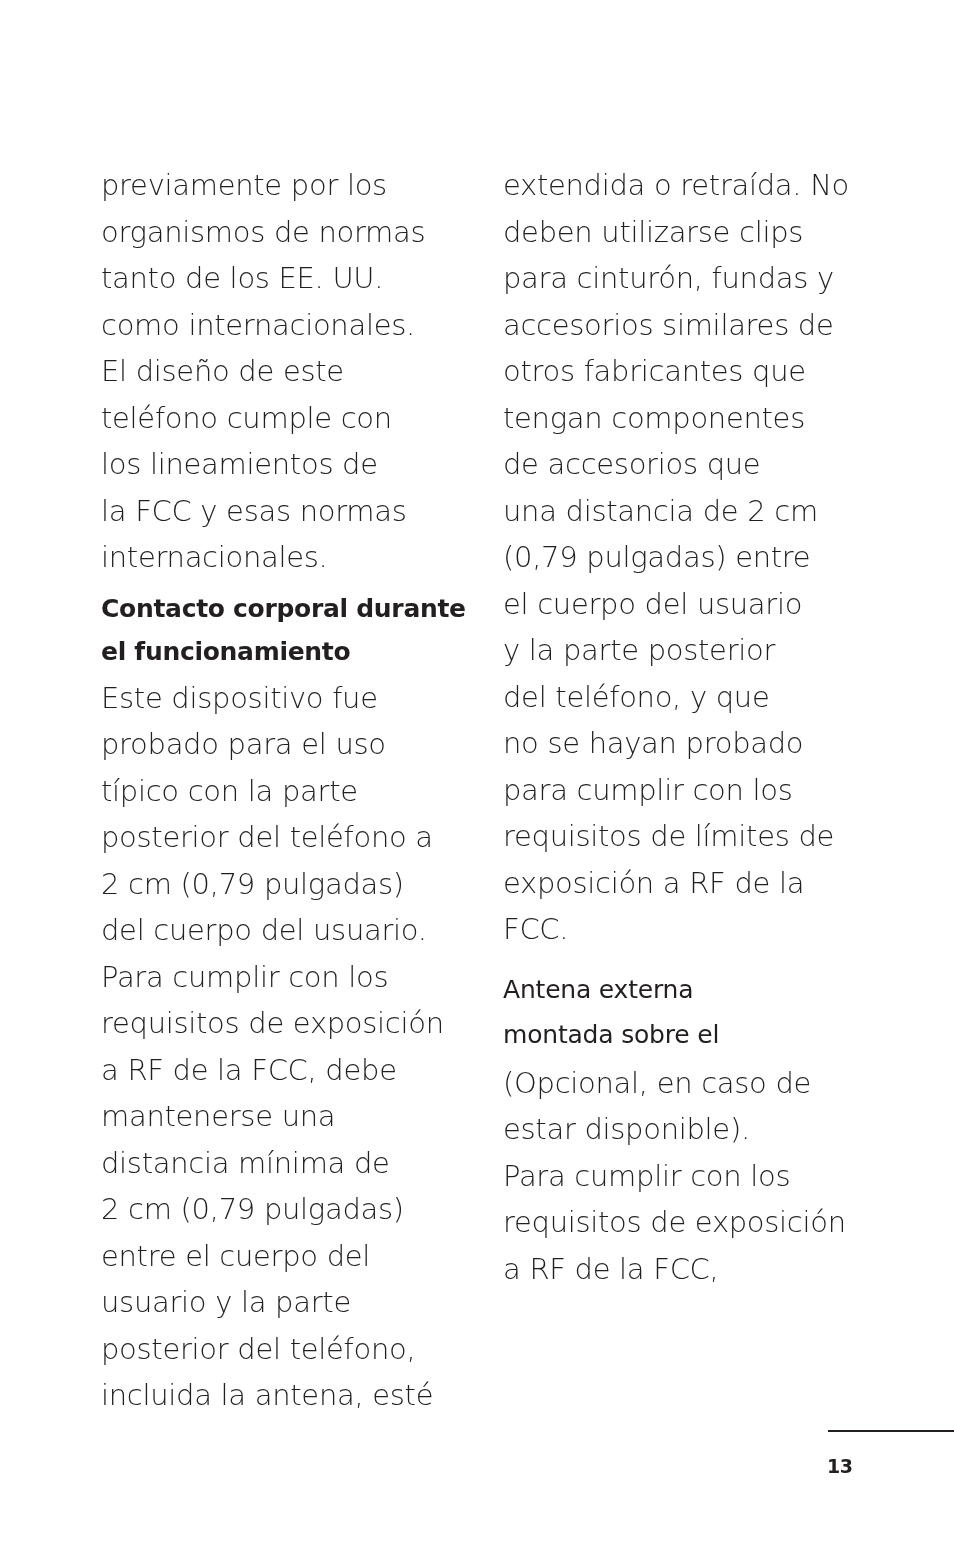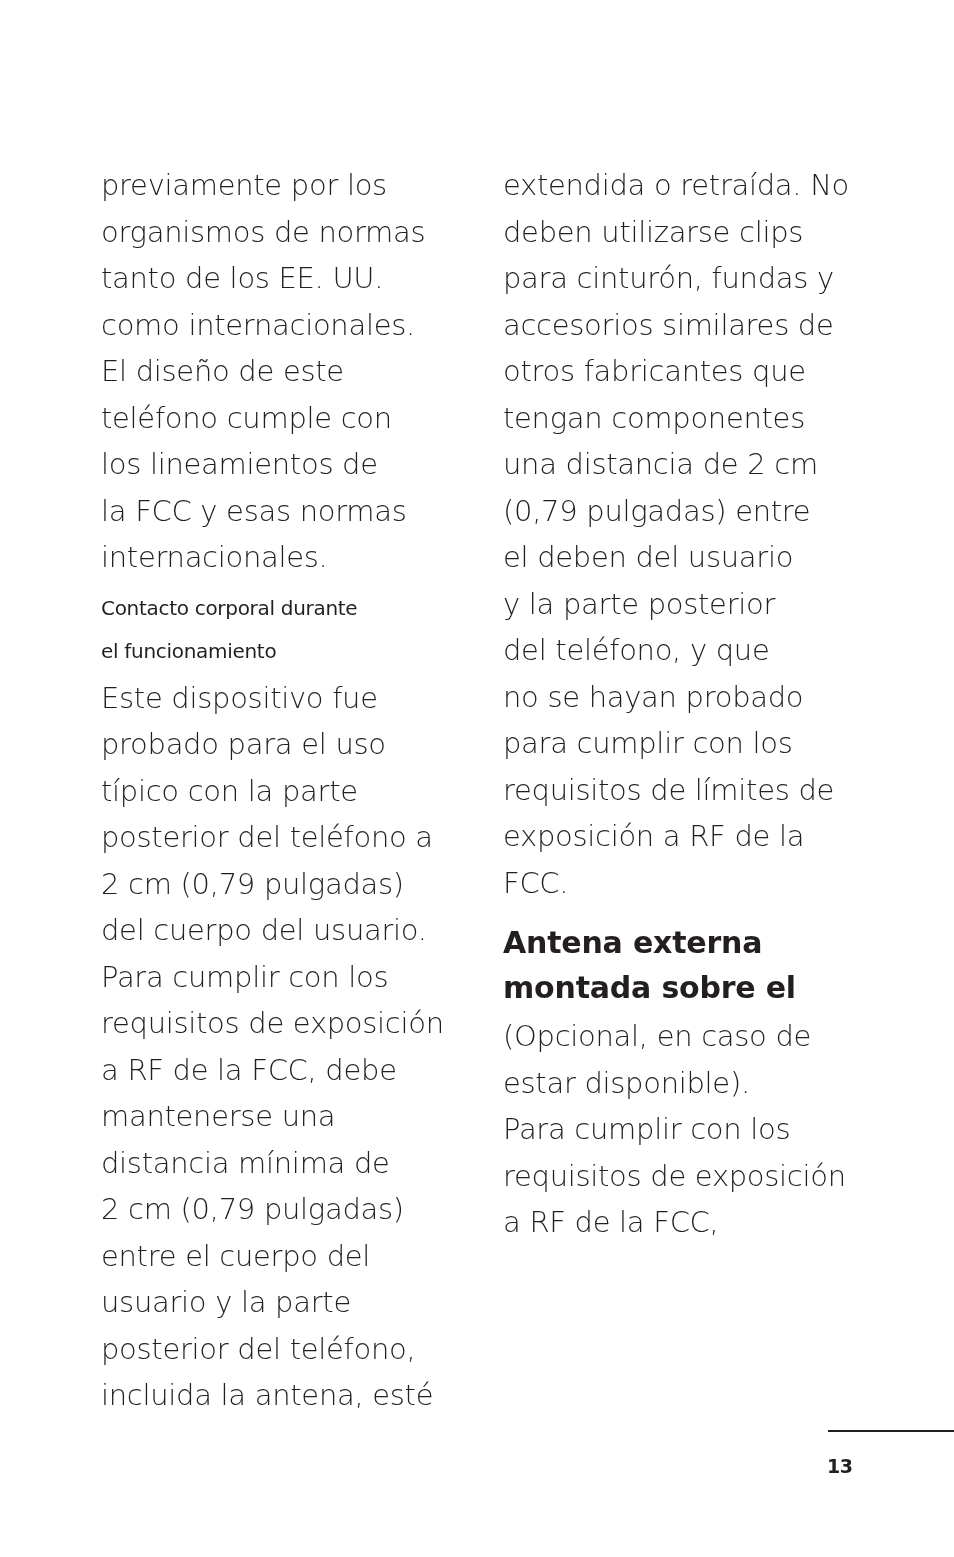"de accesorios que" span.body-line { html: none -> <span>de accesorios que</span> }
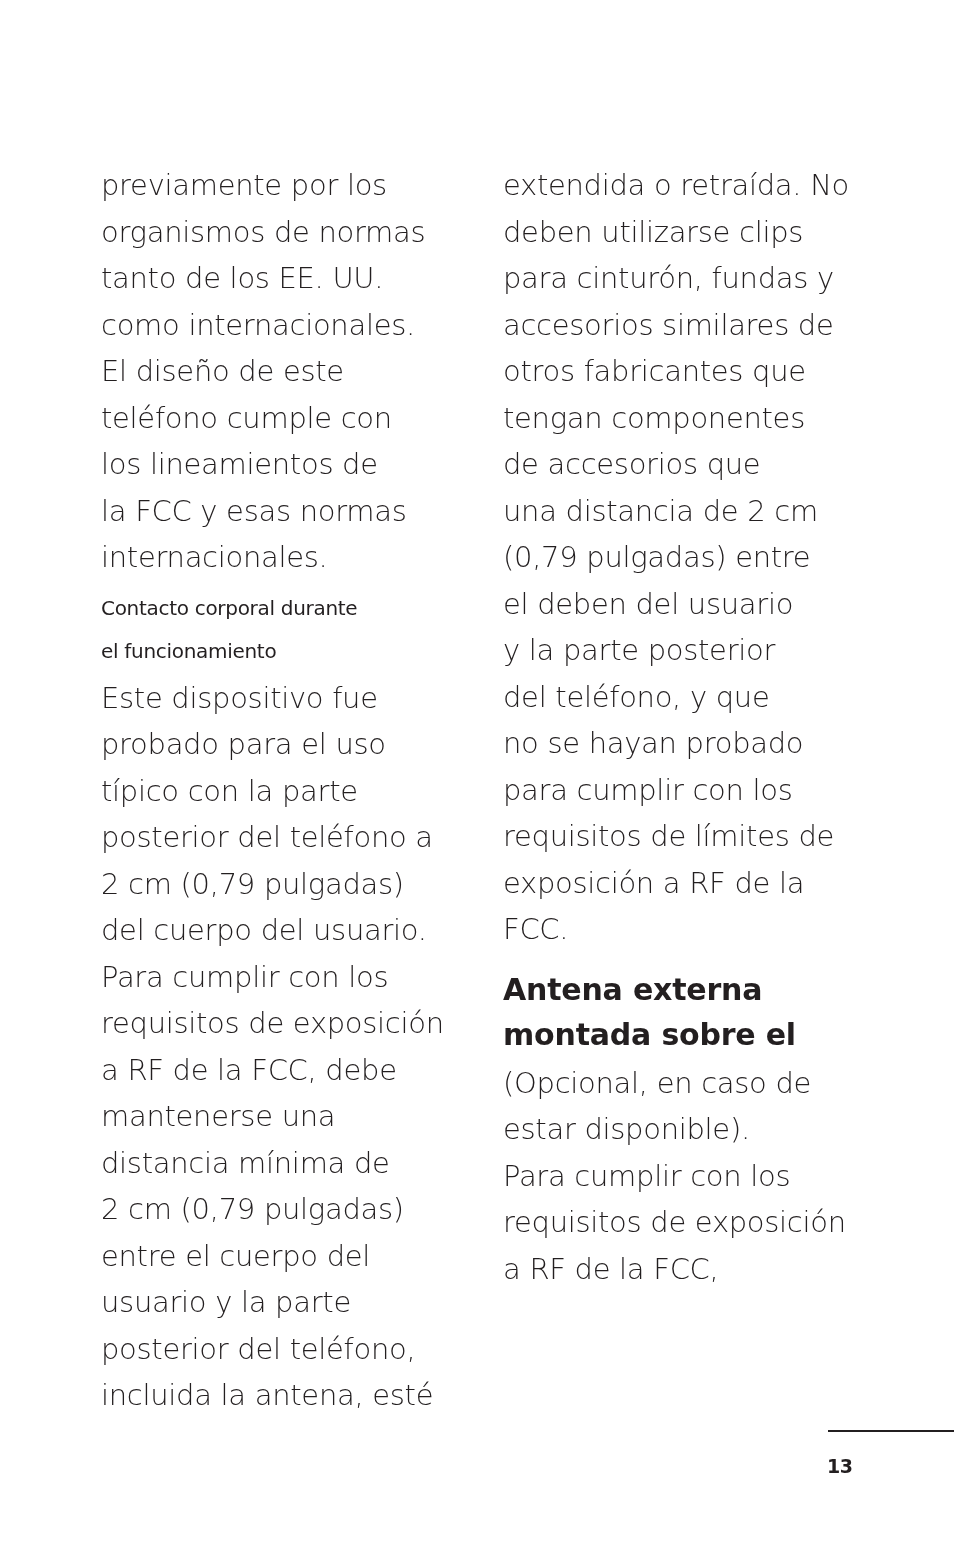"Contacto corporal durante" .subhead-line { font-size: 20px -> 25px; font-weight: 400 -> 700 }
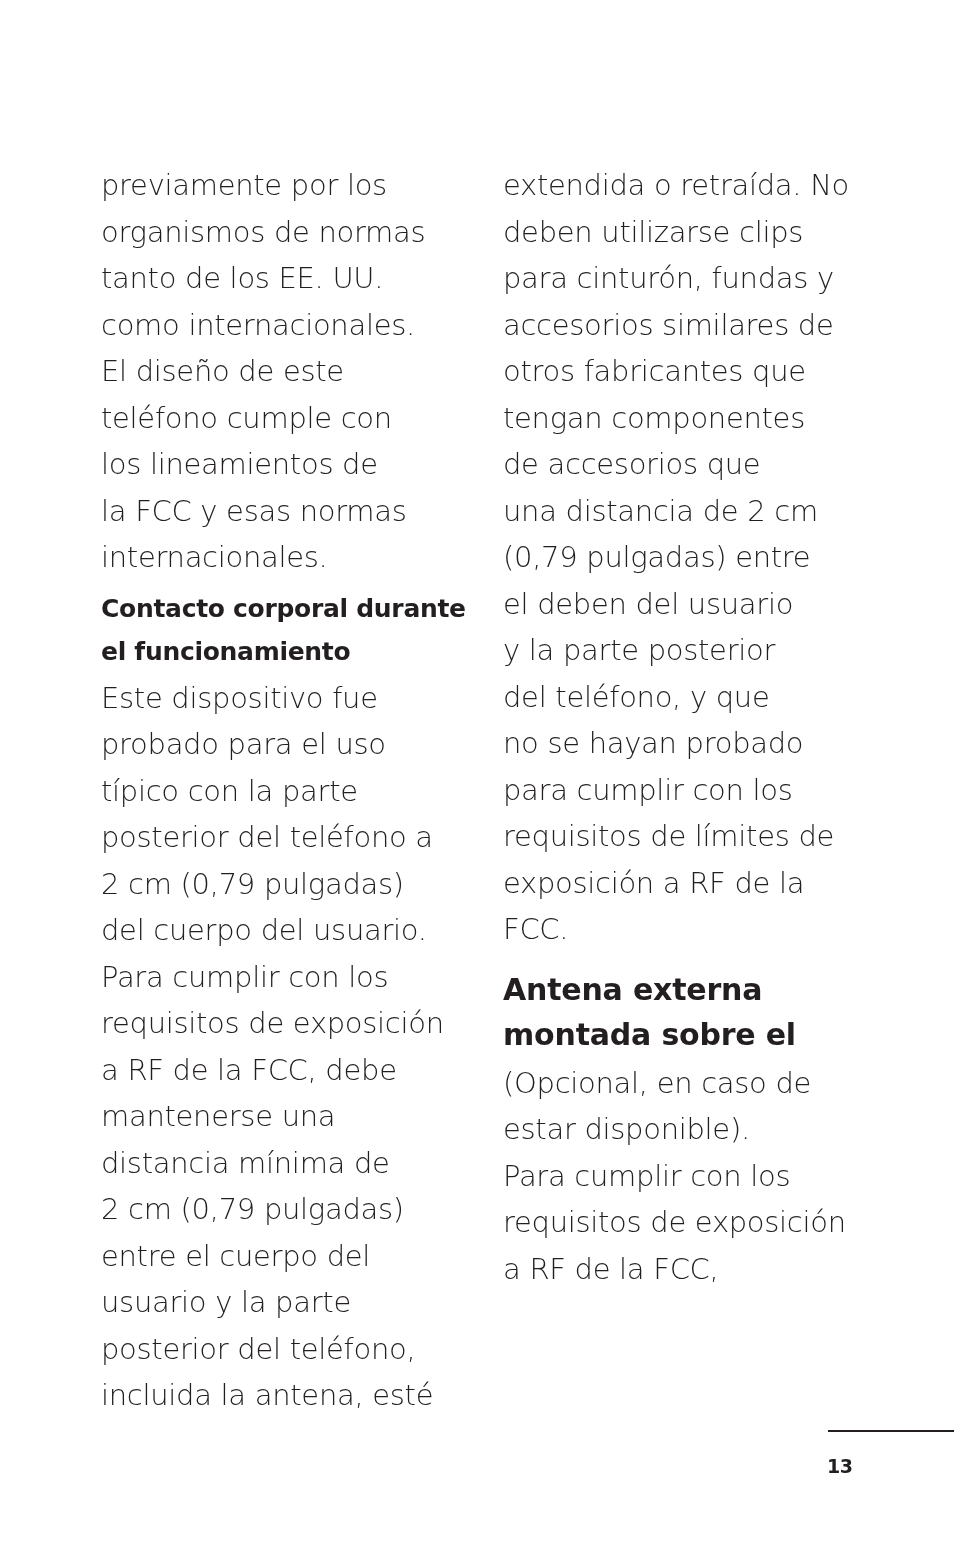"el deben del usuario" span.body-line { text: deben -> cuerpo }
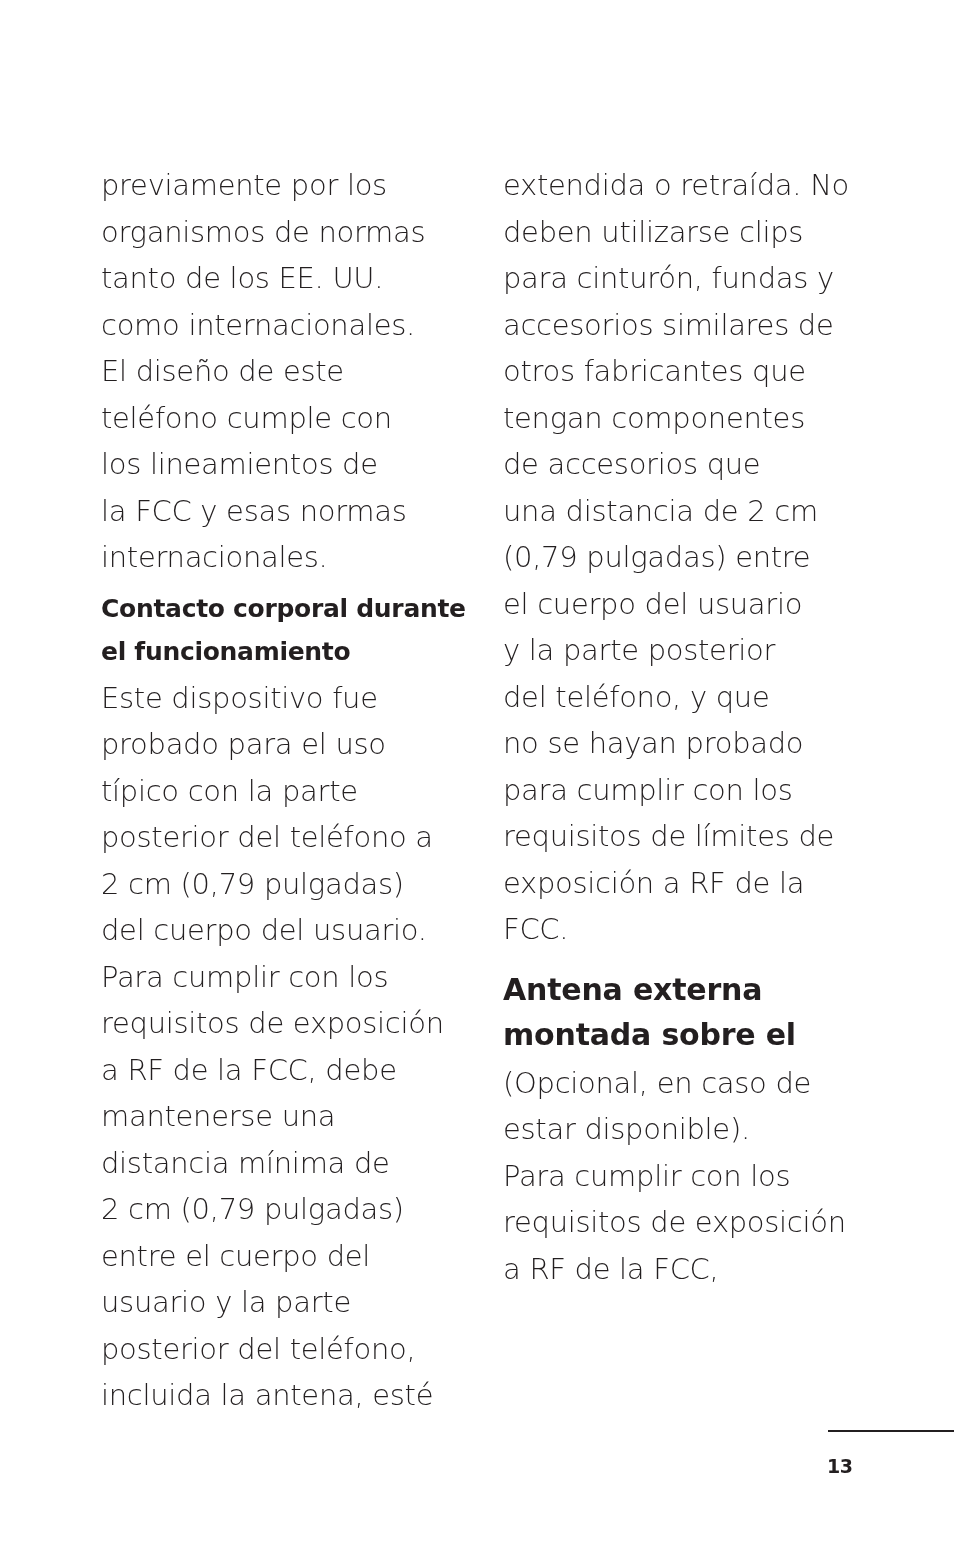"Antena externa" .heading-line { font-size: 30px -> 25px; font-weight: 700 -> 400 }
